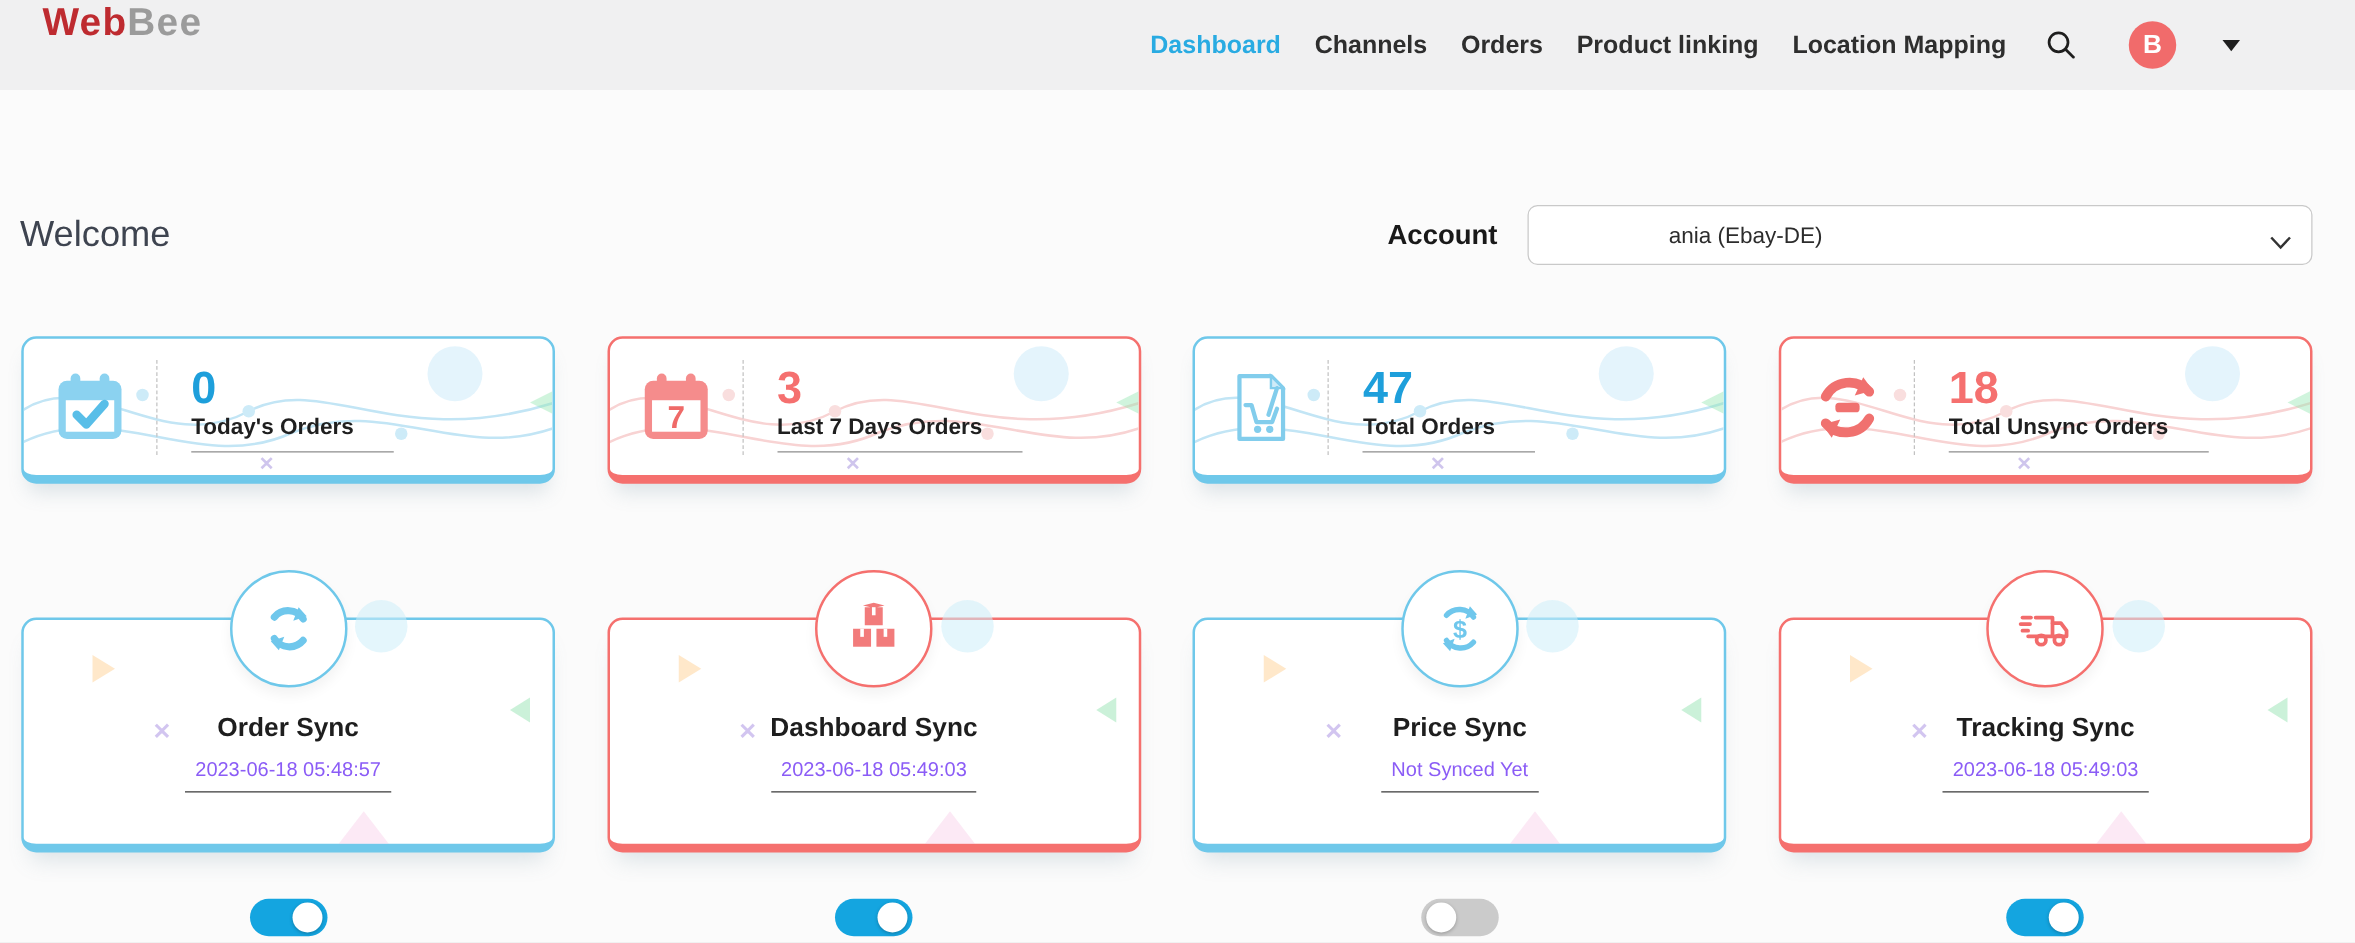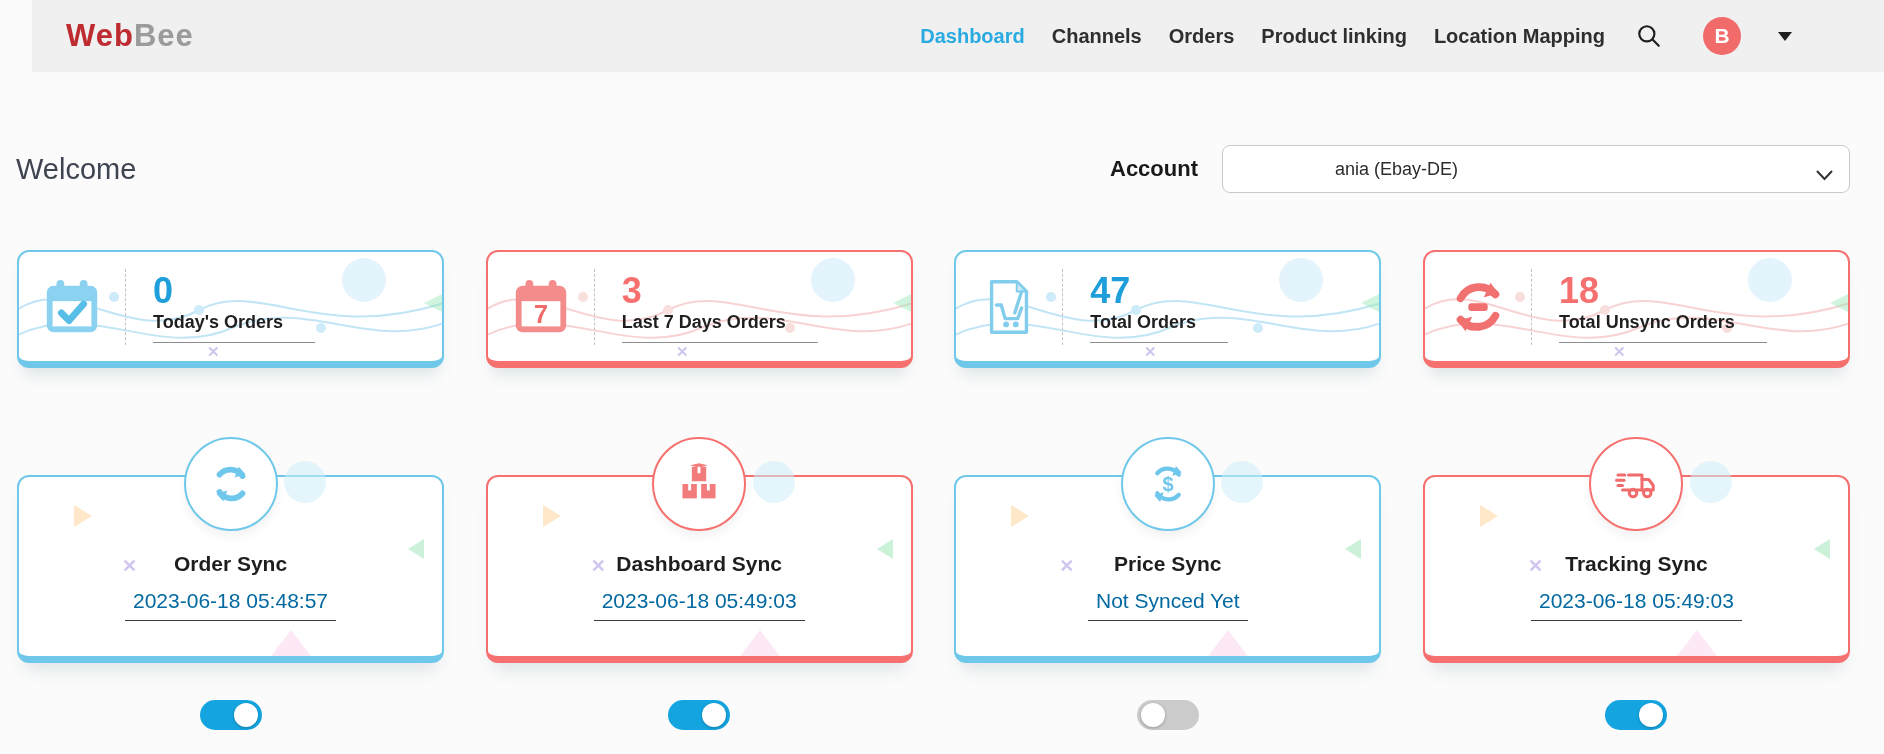"WebBee" .header { align-items: center -> none; margin-left: 32px -> none }
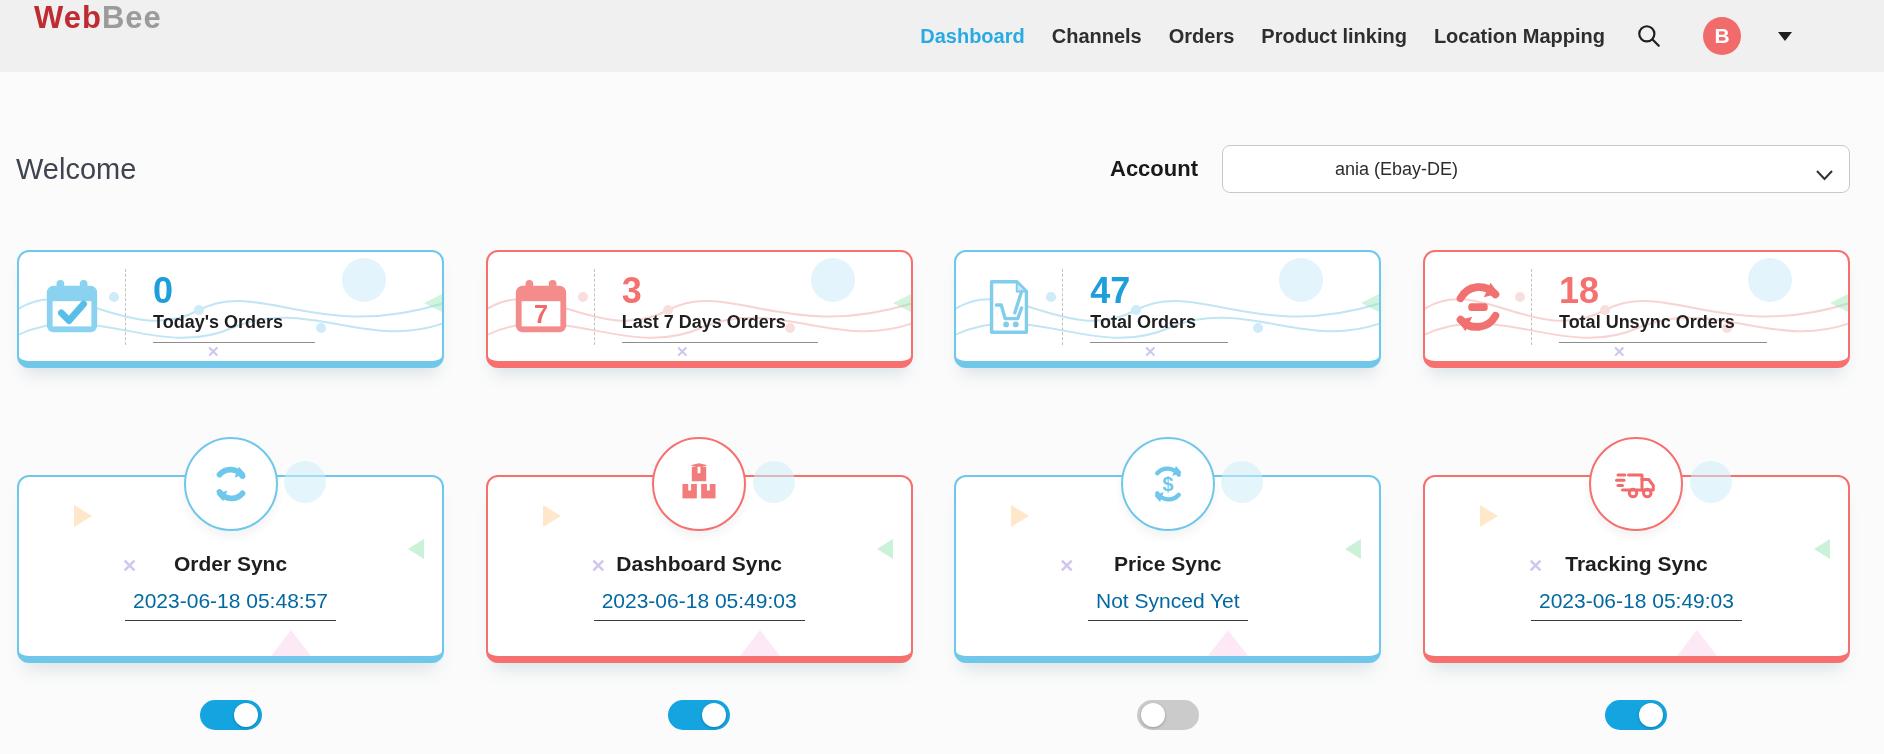"Welcome" .top-row { margin-top: 73px -> 92px }
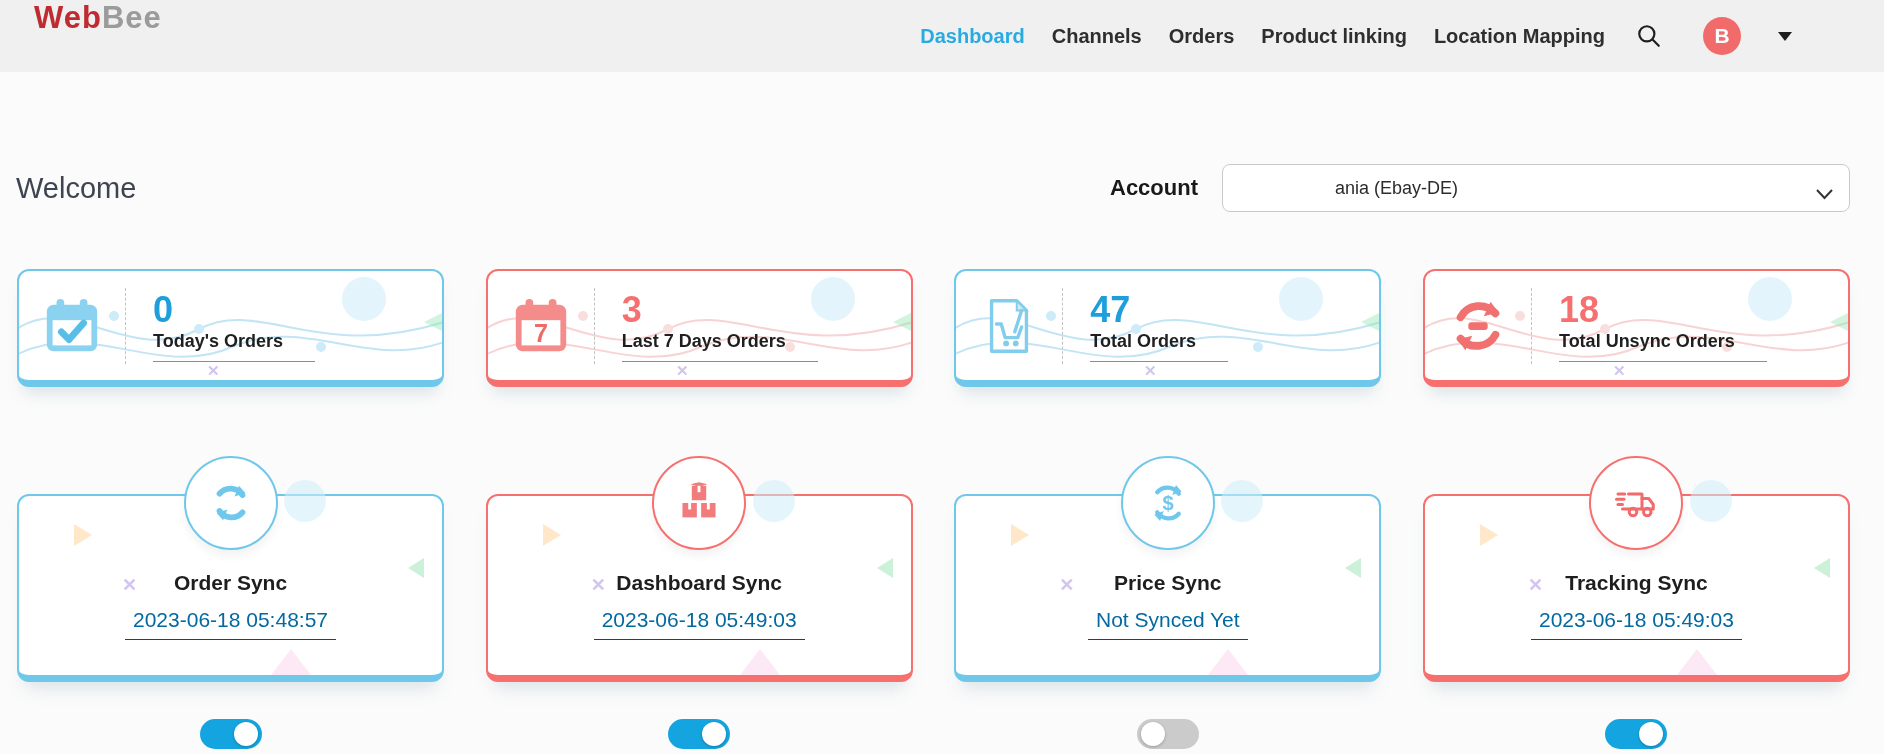"2023-06-18 05:48:57" .sync-status { color: #0369a1 -> #8b5cf6; font-size: 21px -> 16px }
